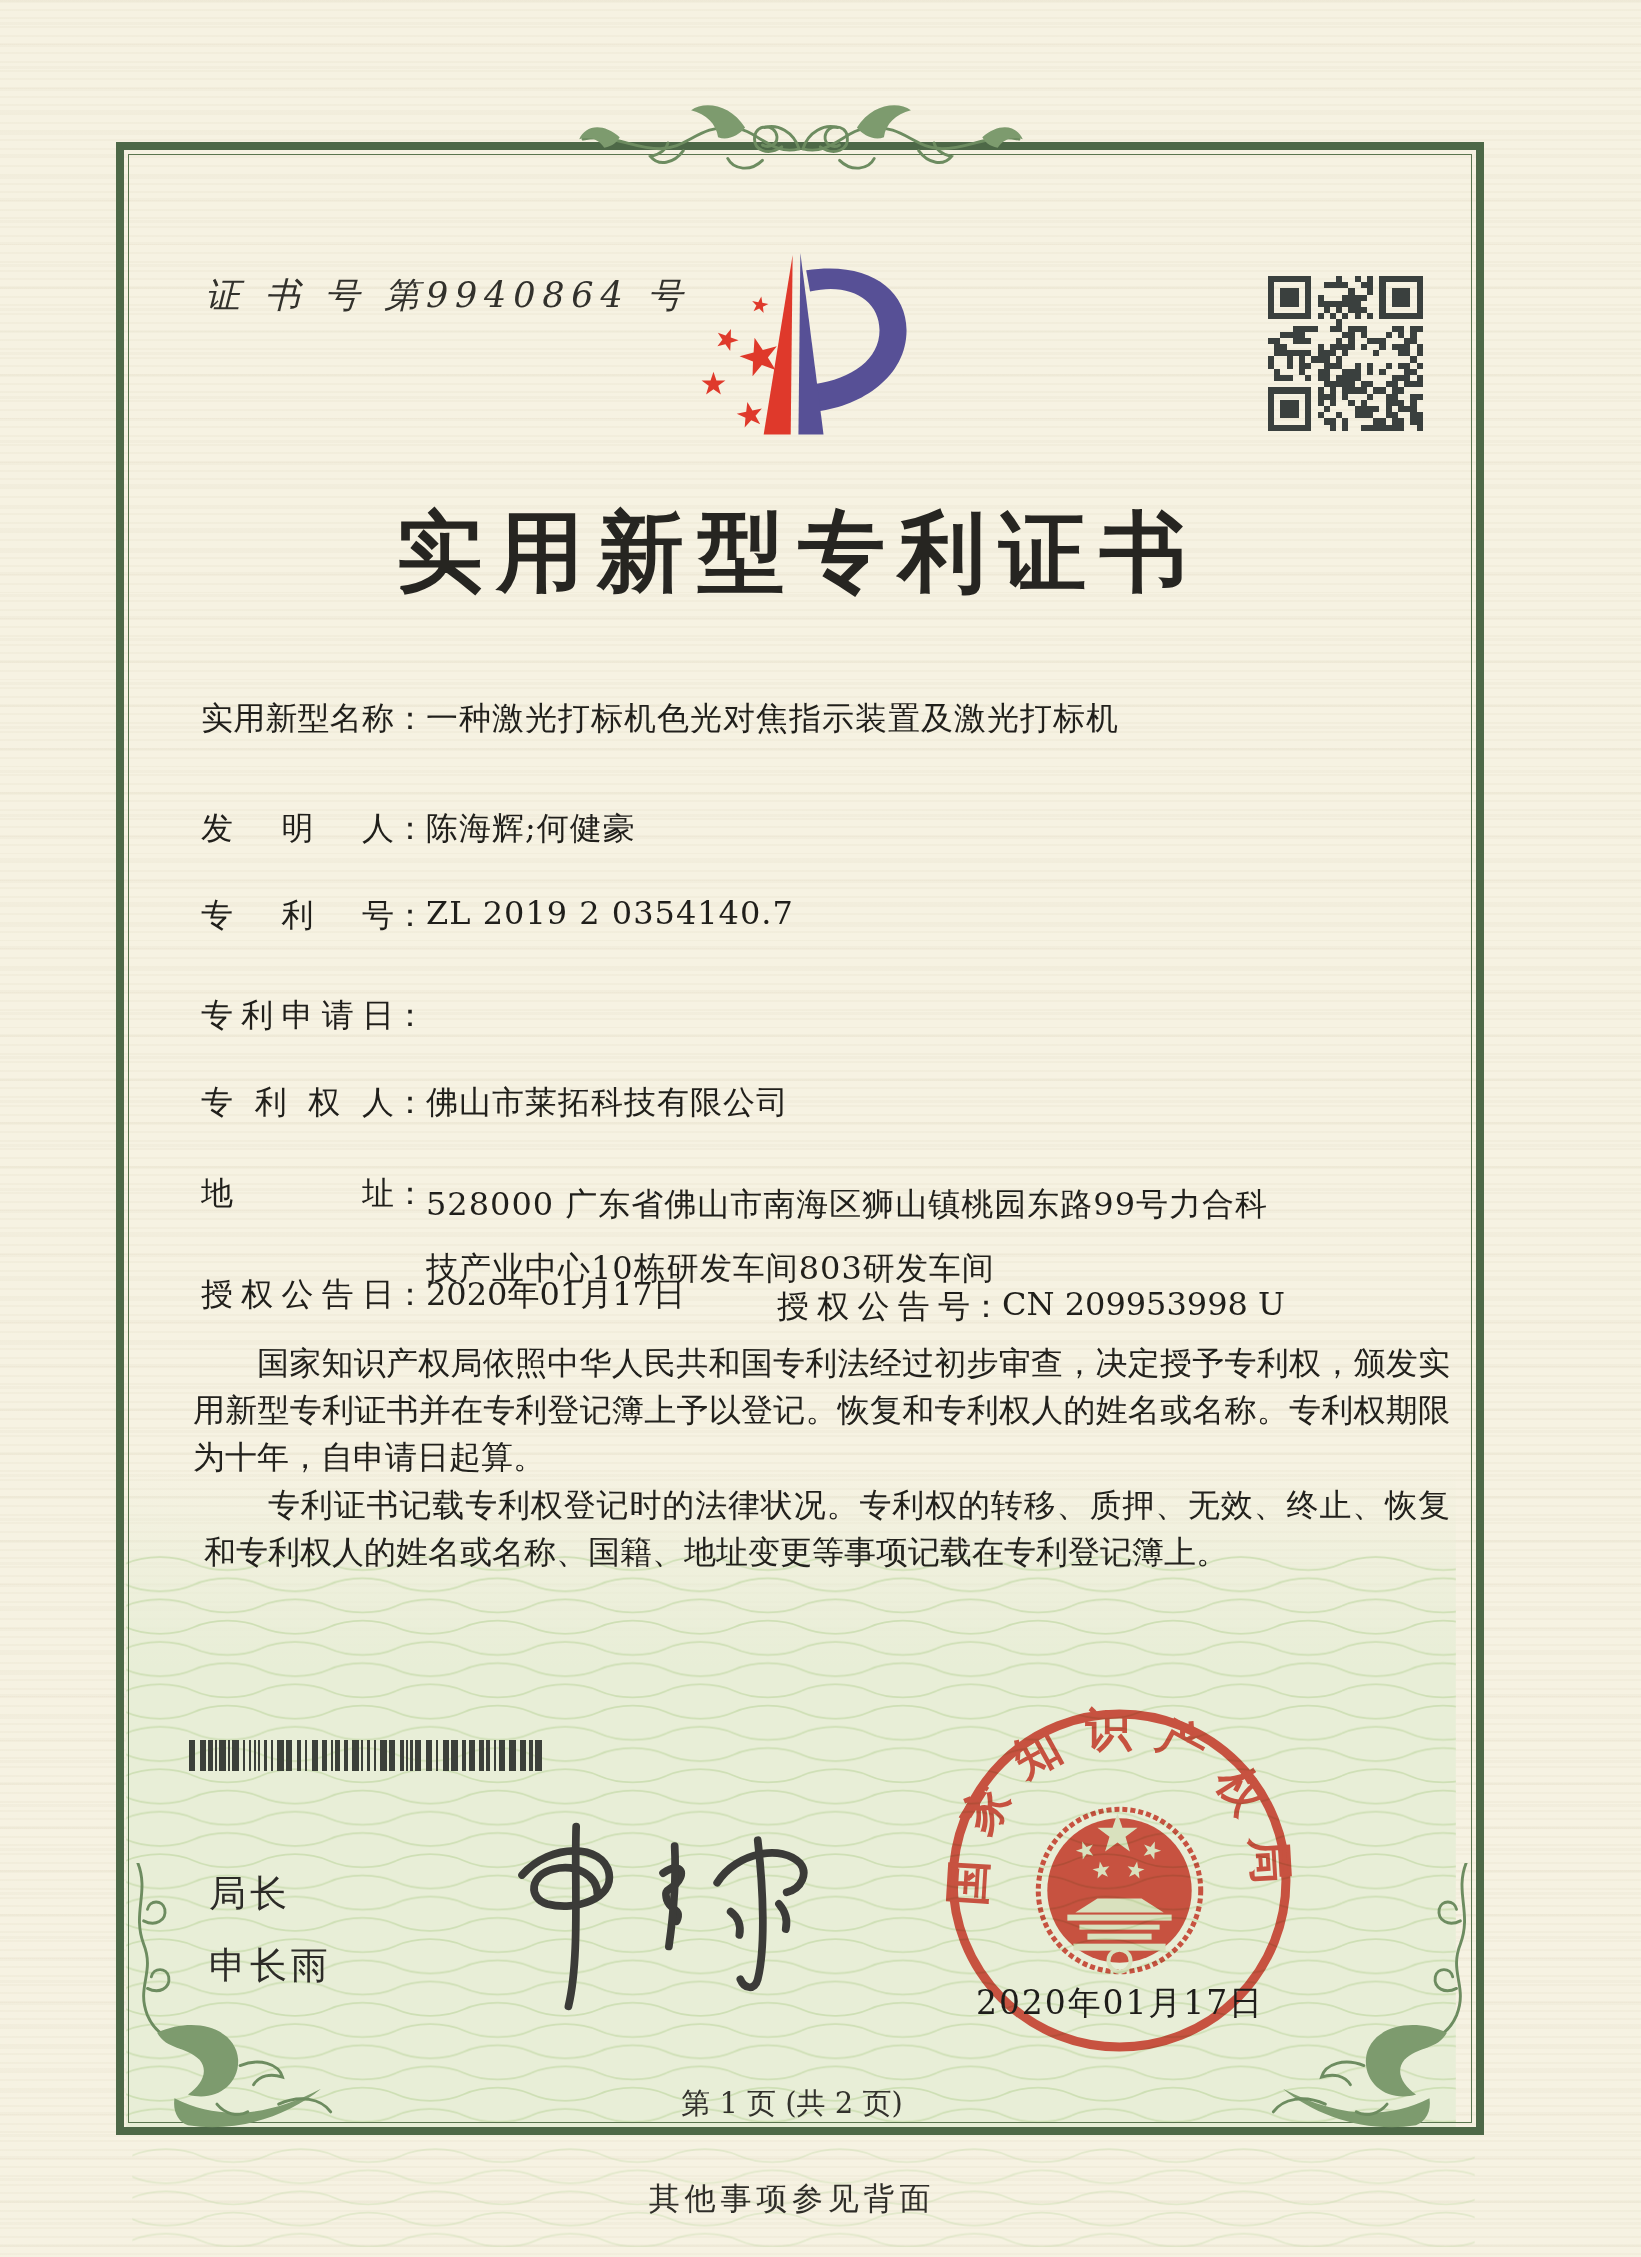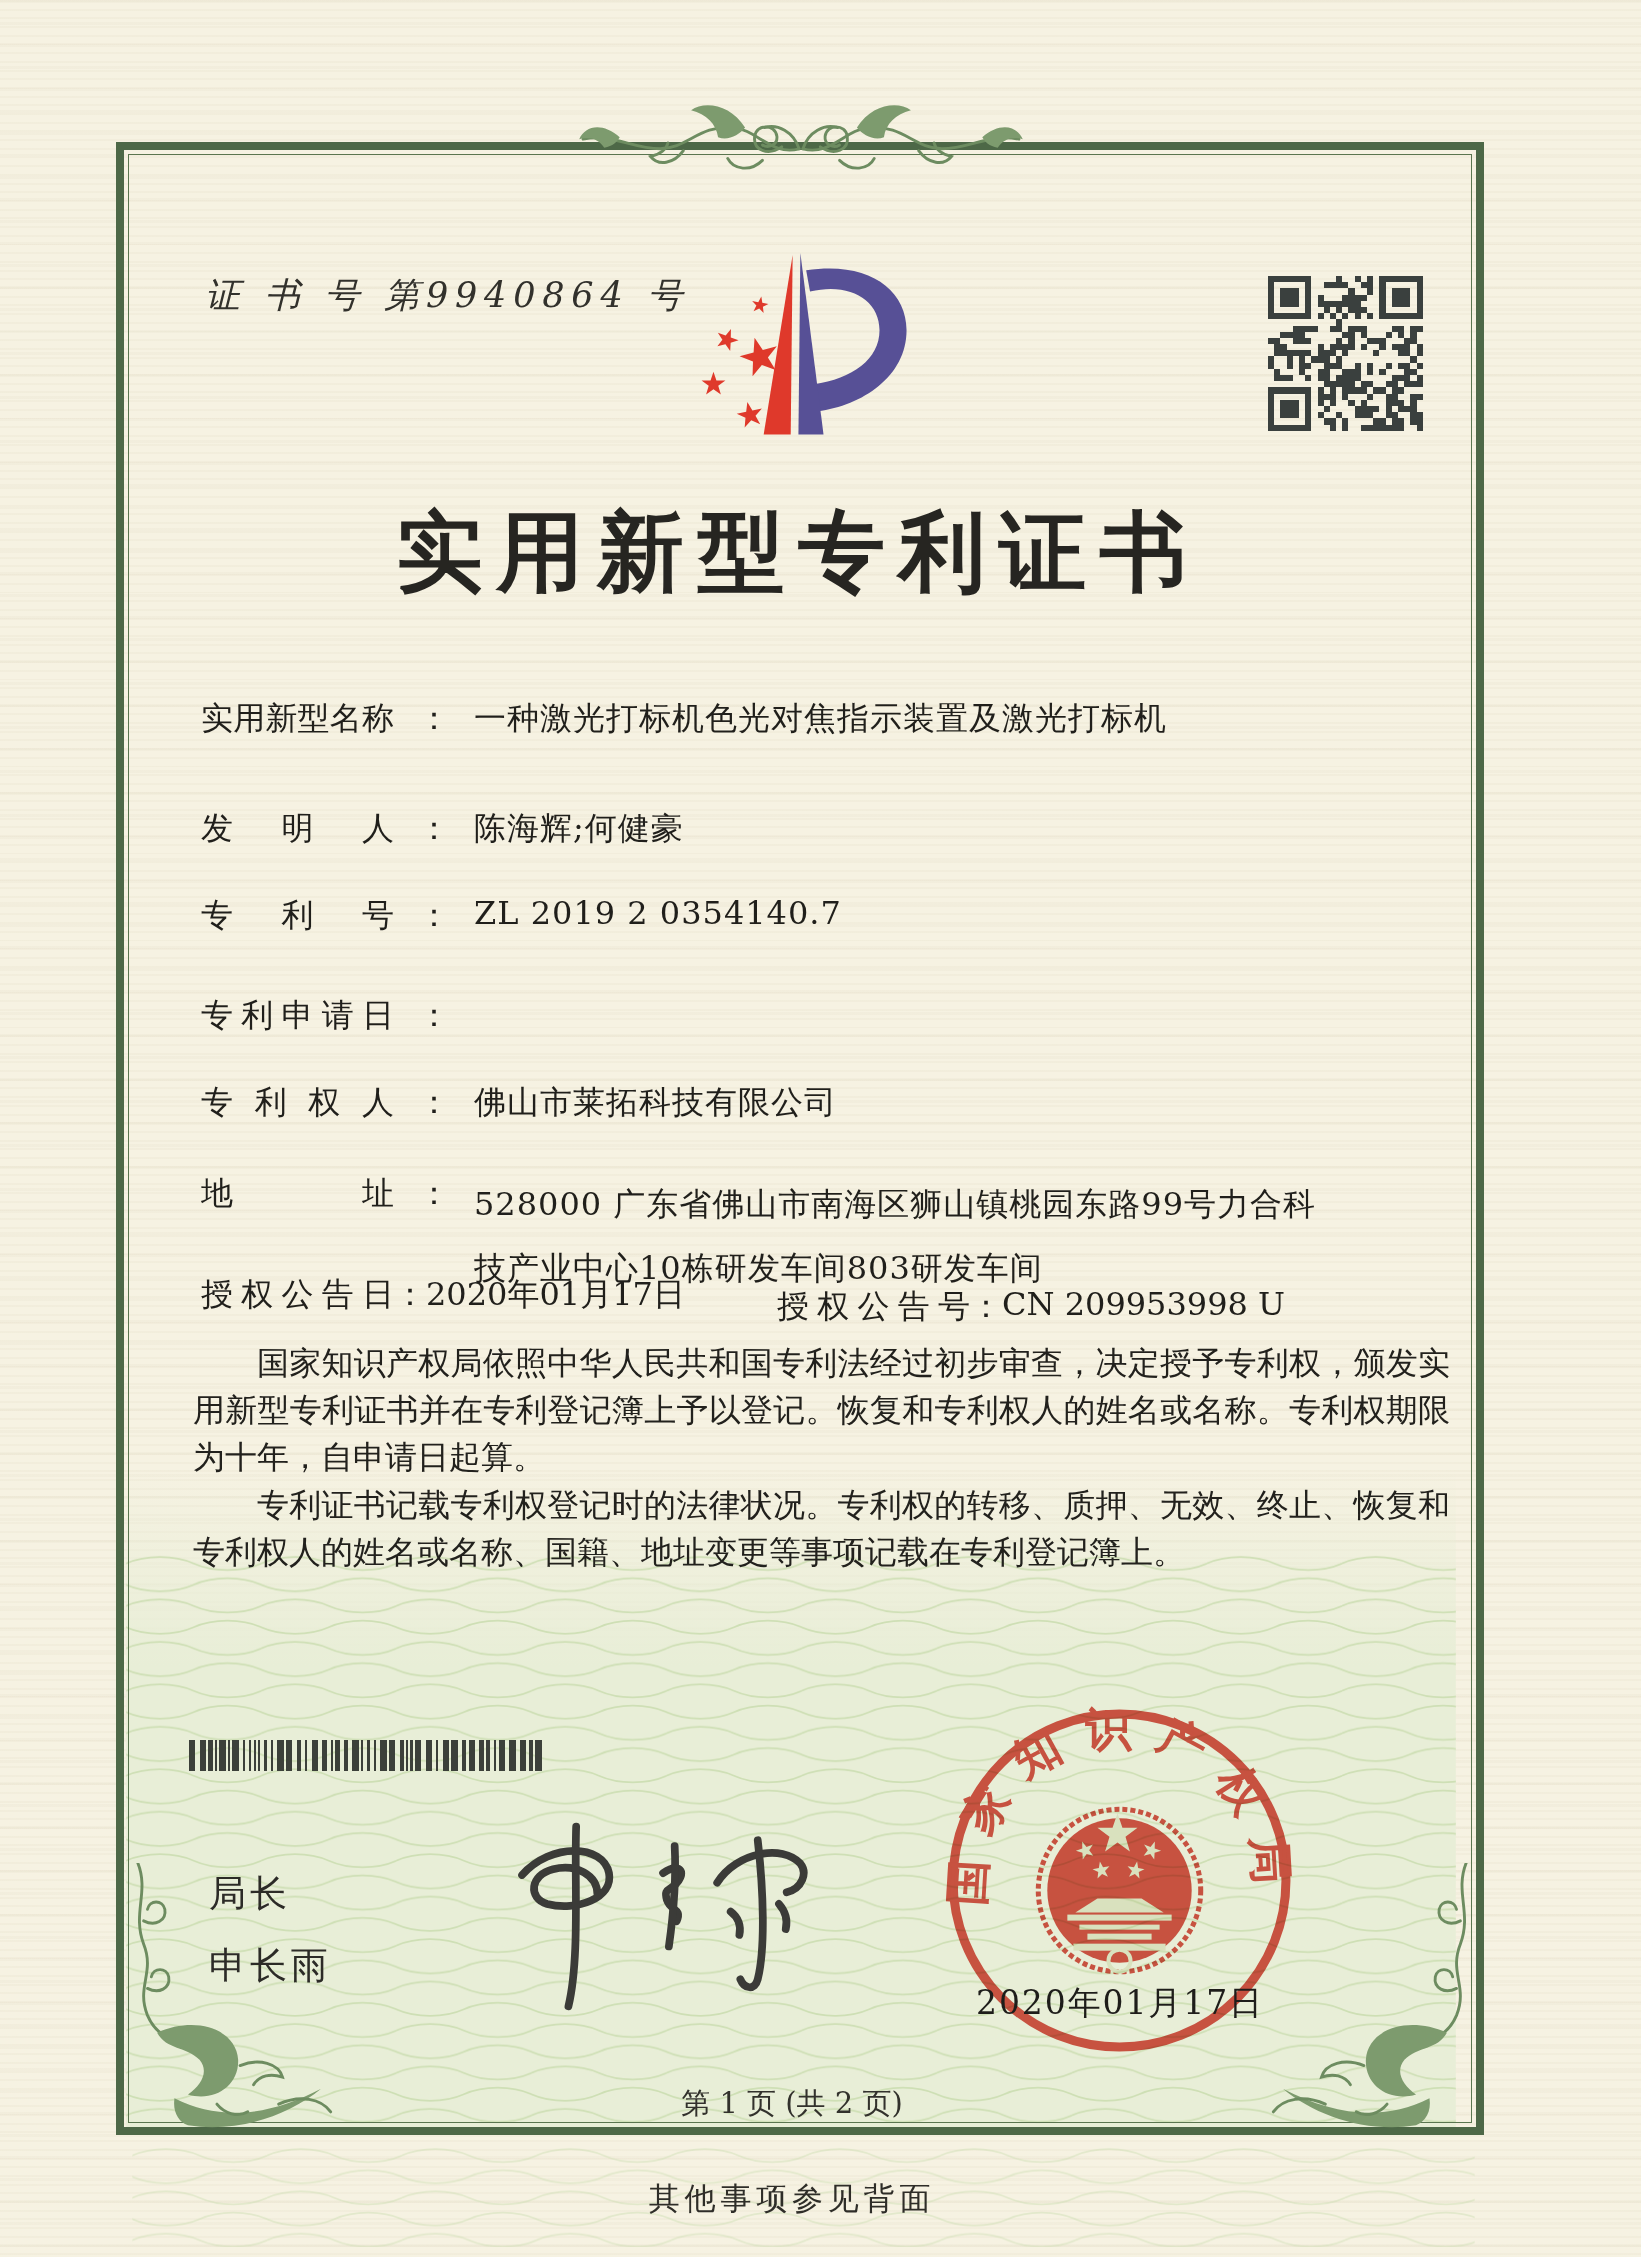"实用新型名称" .row { gap: 24px -> none }
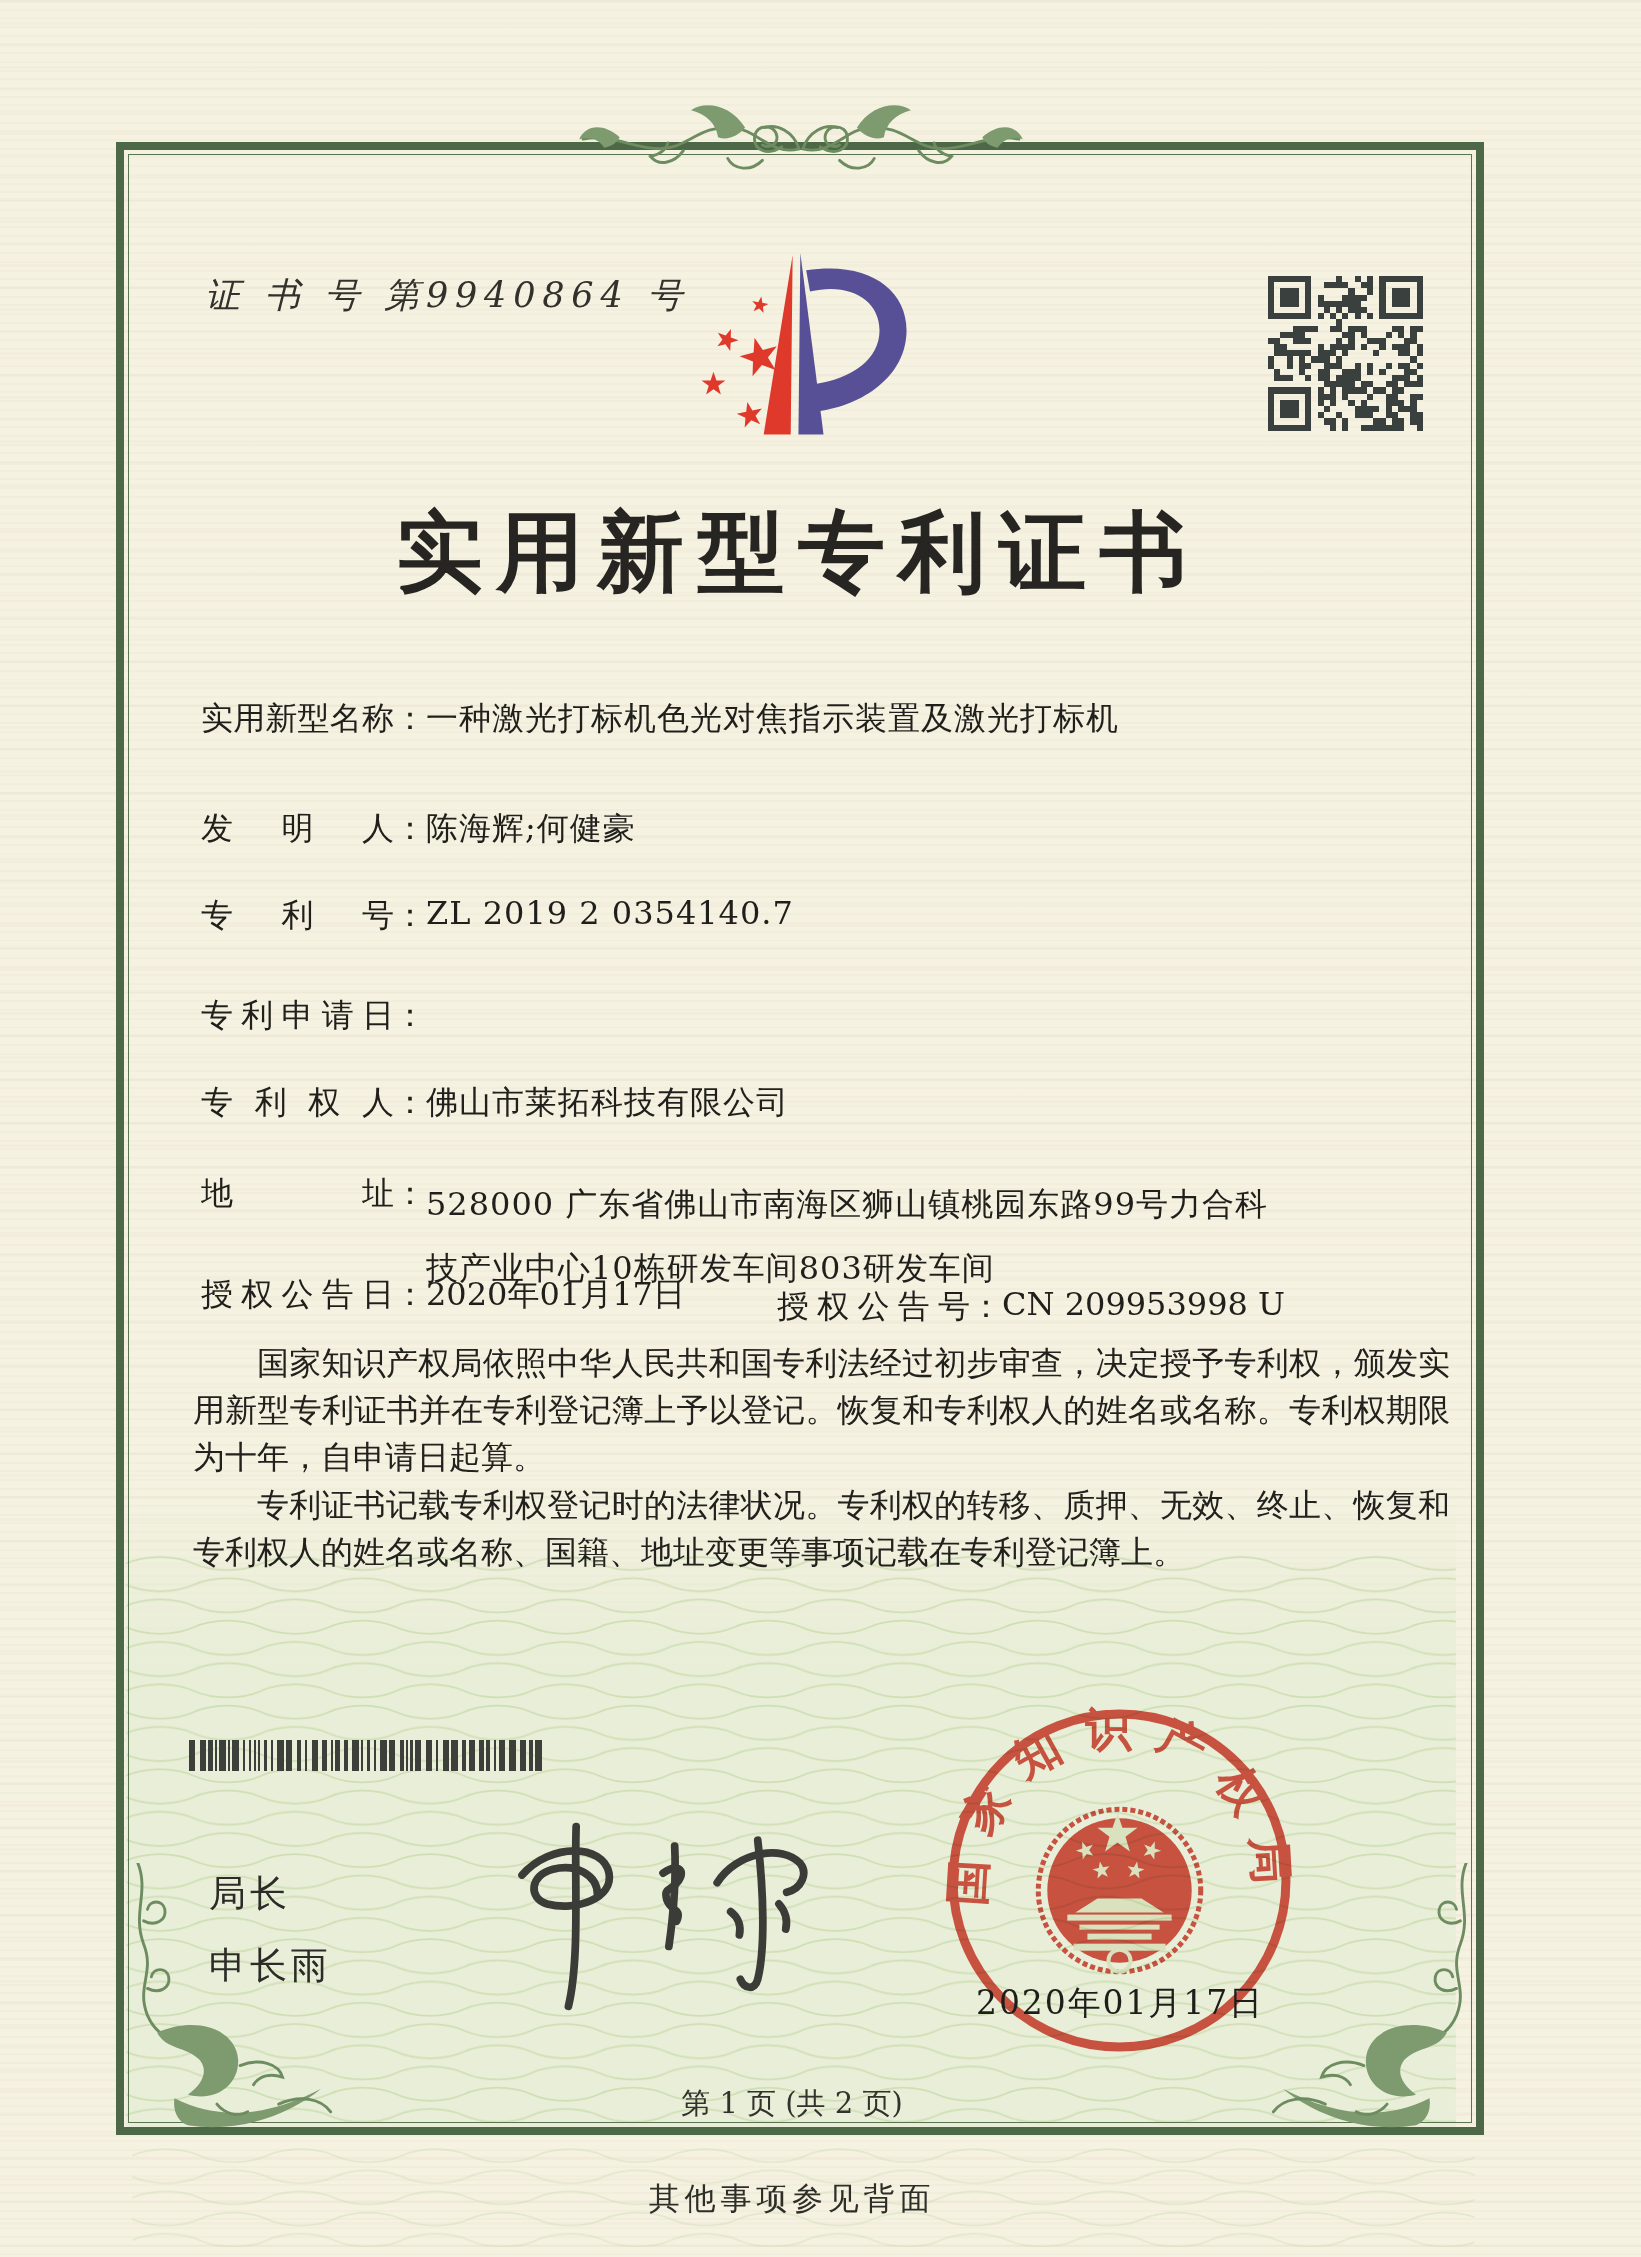"专利证书记载专利权登记时的法律状况。专利权的转移、质押、无效、终止、恢复和专利权" .paras p + p { margin-left: none -> 11px }
